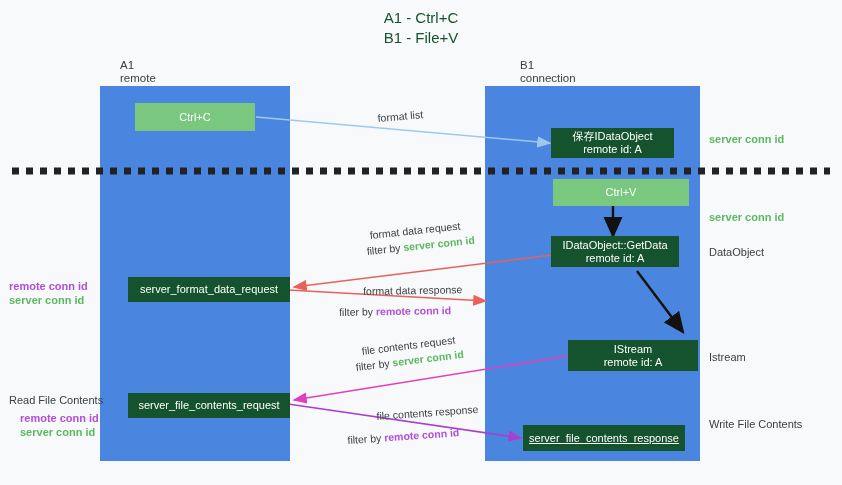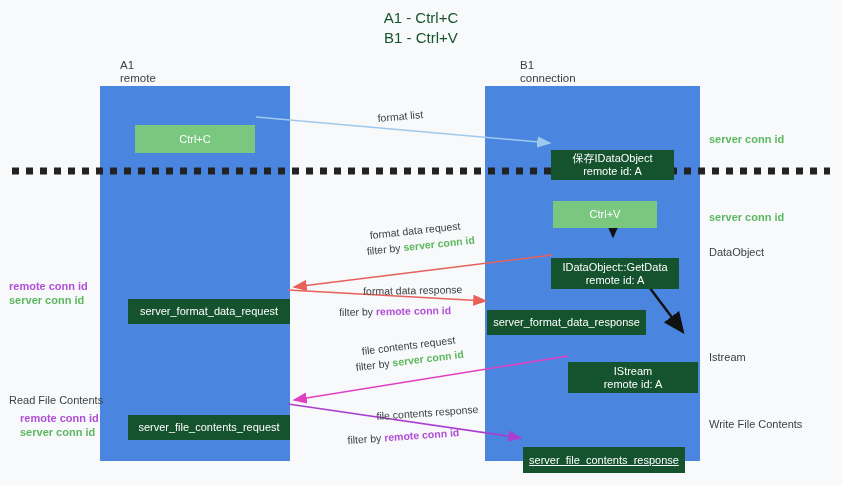"B1 - Ctrl+V" div { text: Ctrl+V -> File+V }
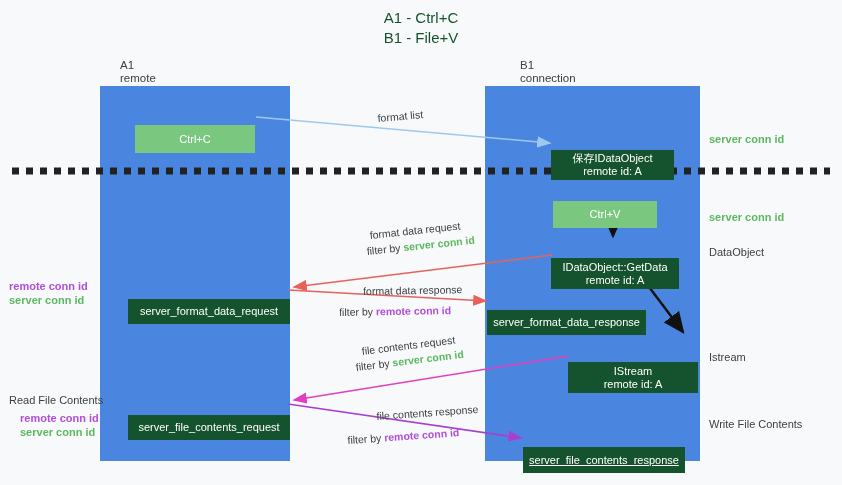"Ctrl+C" .box { margin-top: 22px -> none }
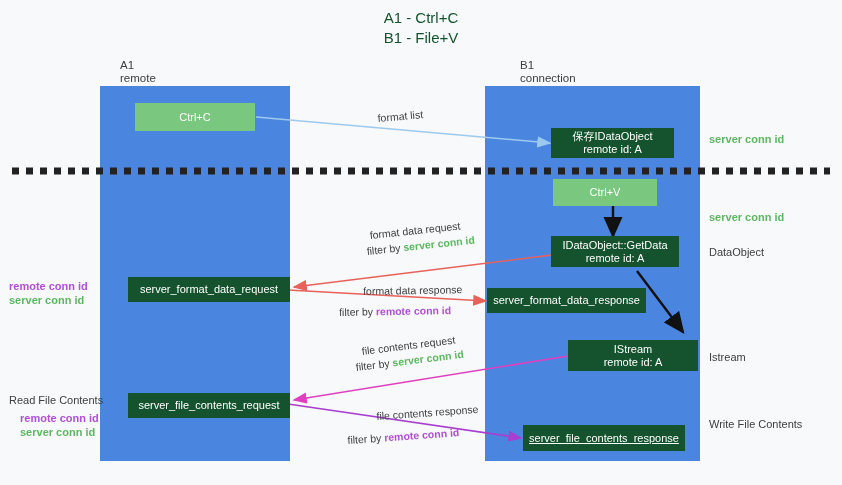"Ctrl+V" div.box { width: 104px -> 136px }
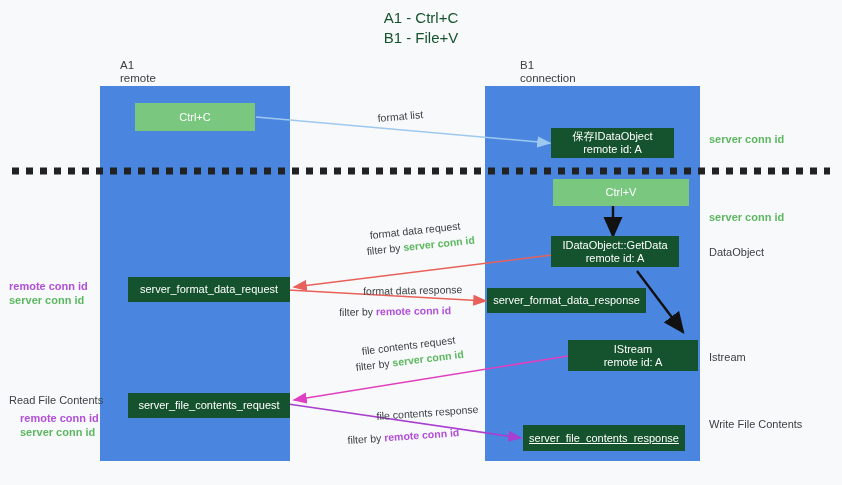"server_format_data_response" div.box { html: <div> <span>server_format_data_response</span> </div> -> none }
